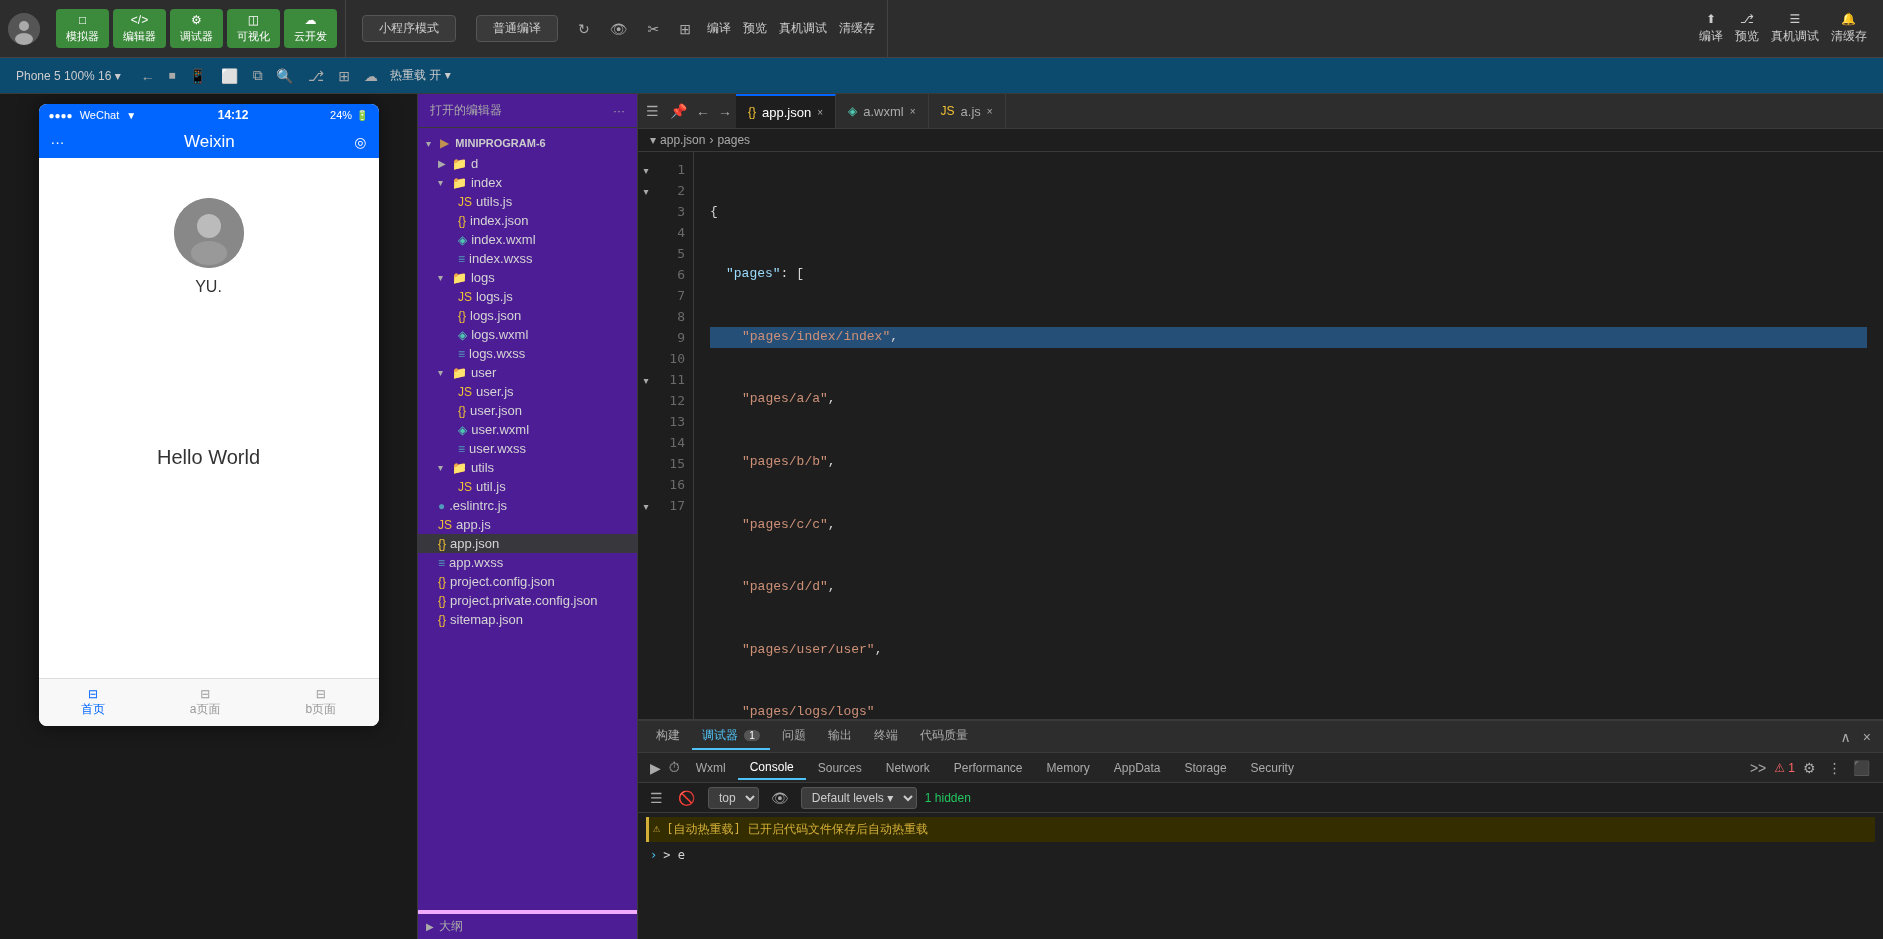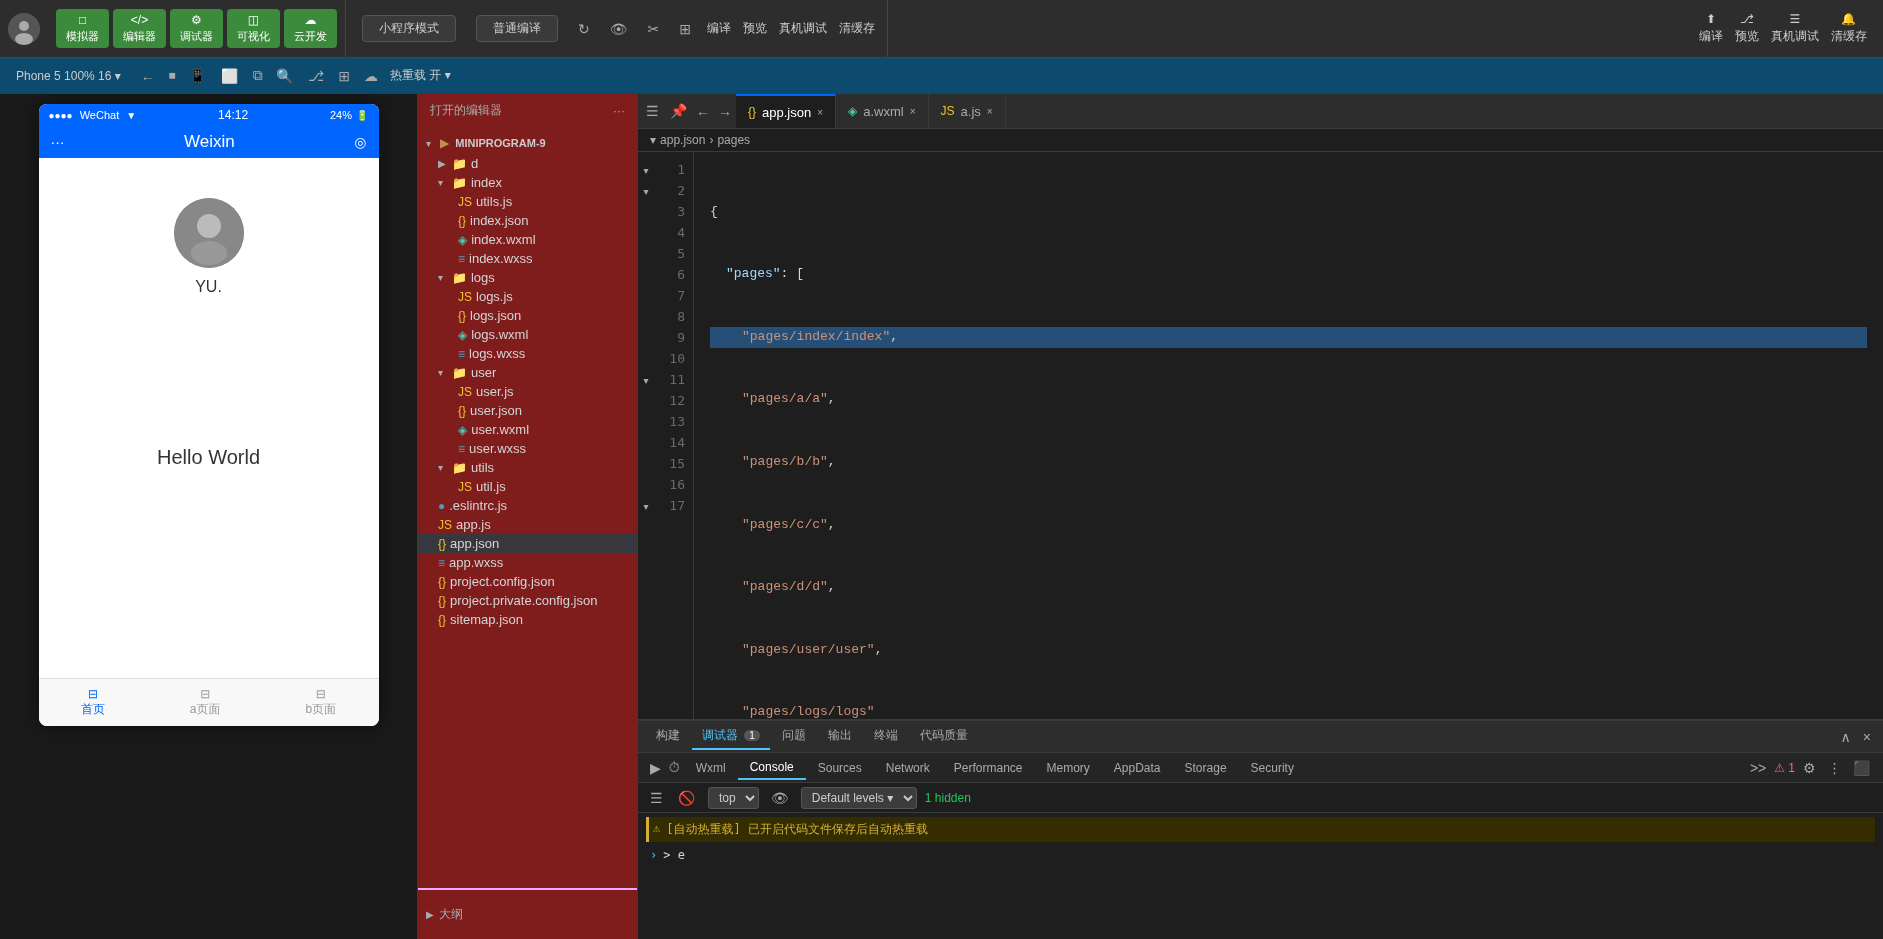"14:12" span { font-weight: normal -> bold }
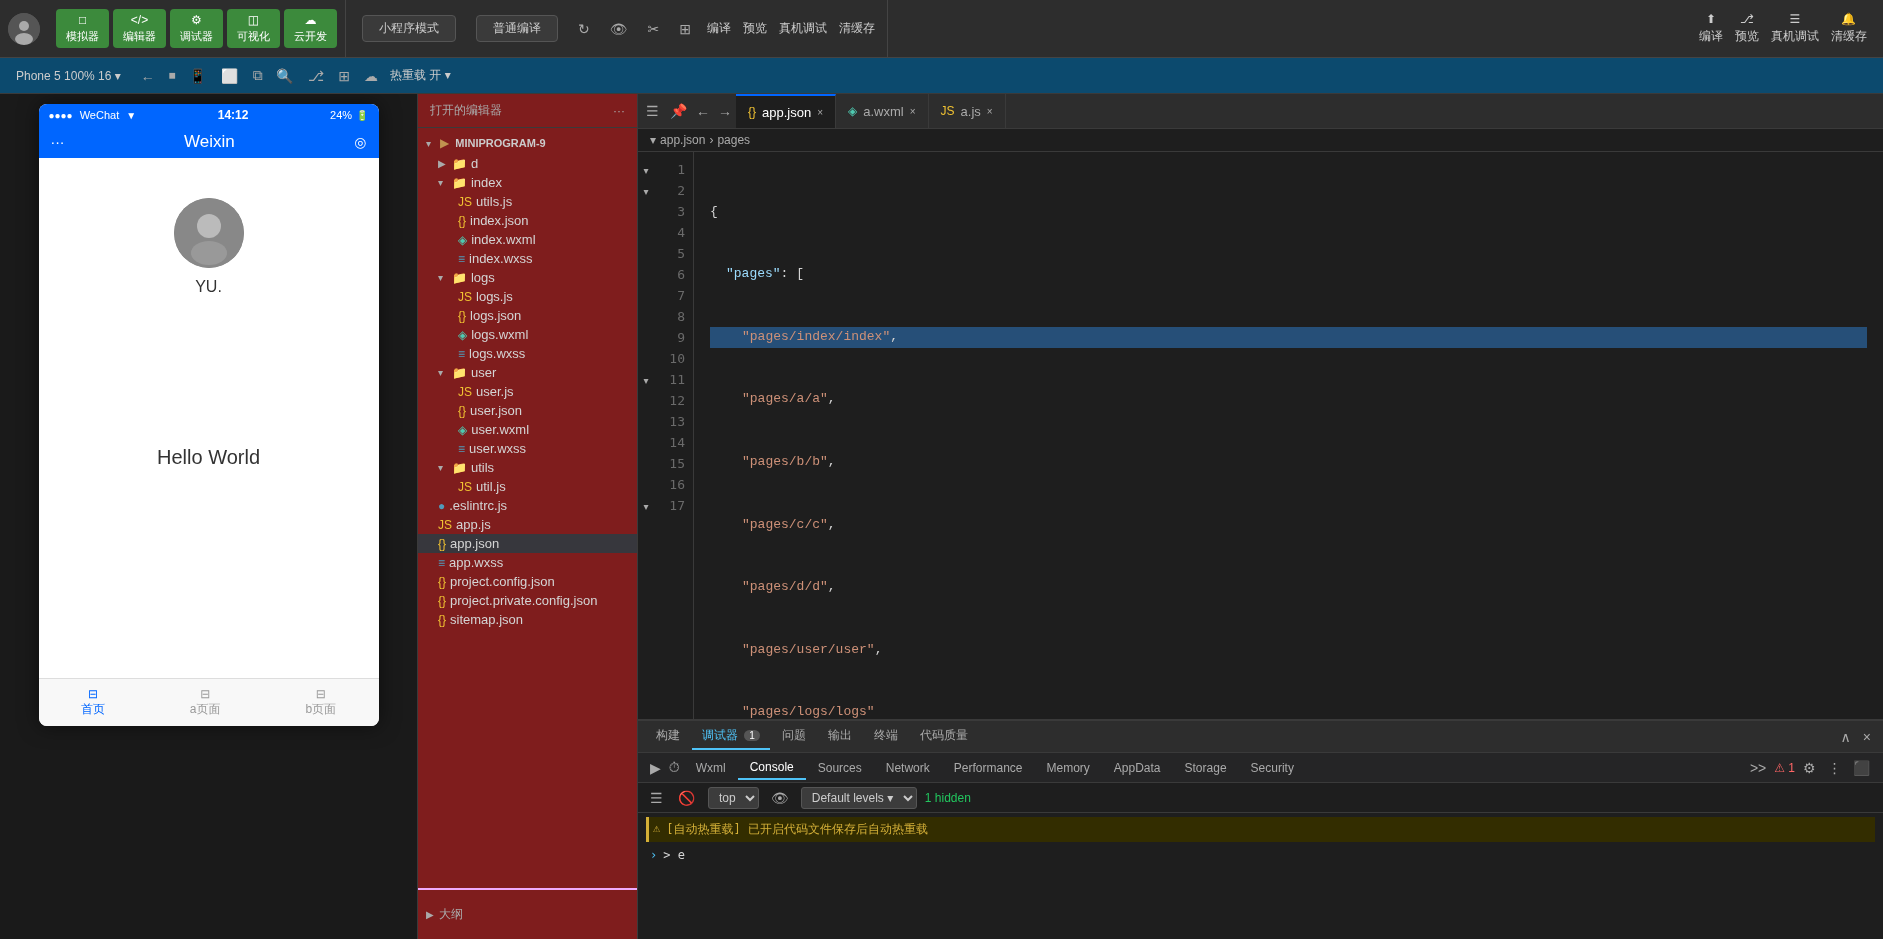"打开的编辑器" .file-panel { background: #7f1d1d -> #4c1d95 }
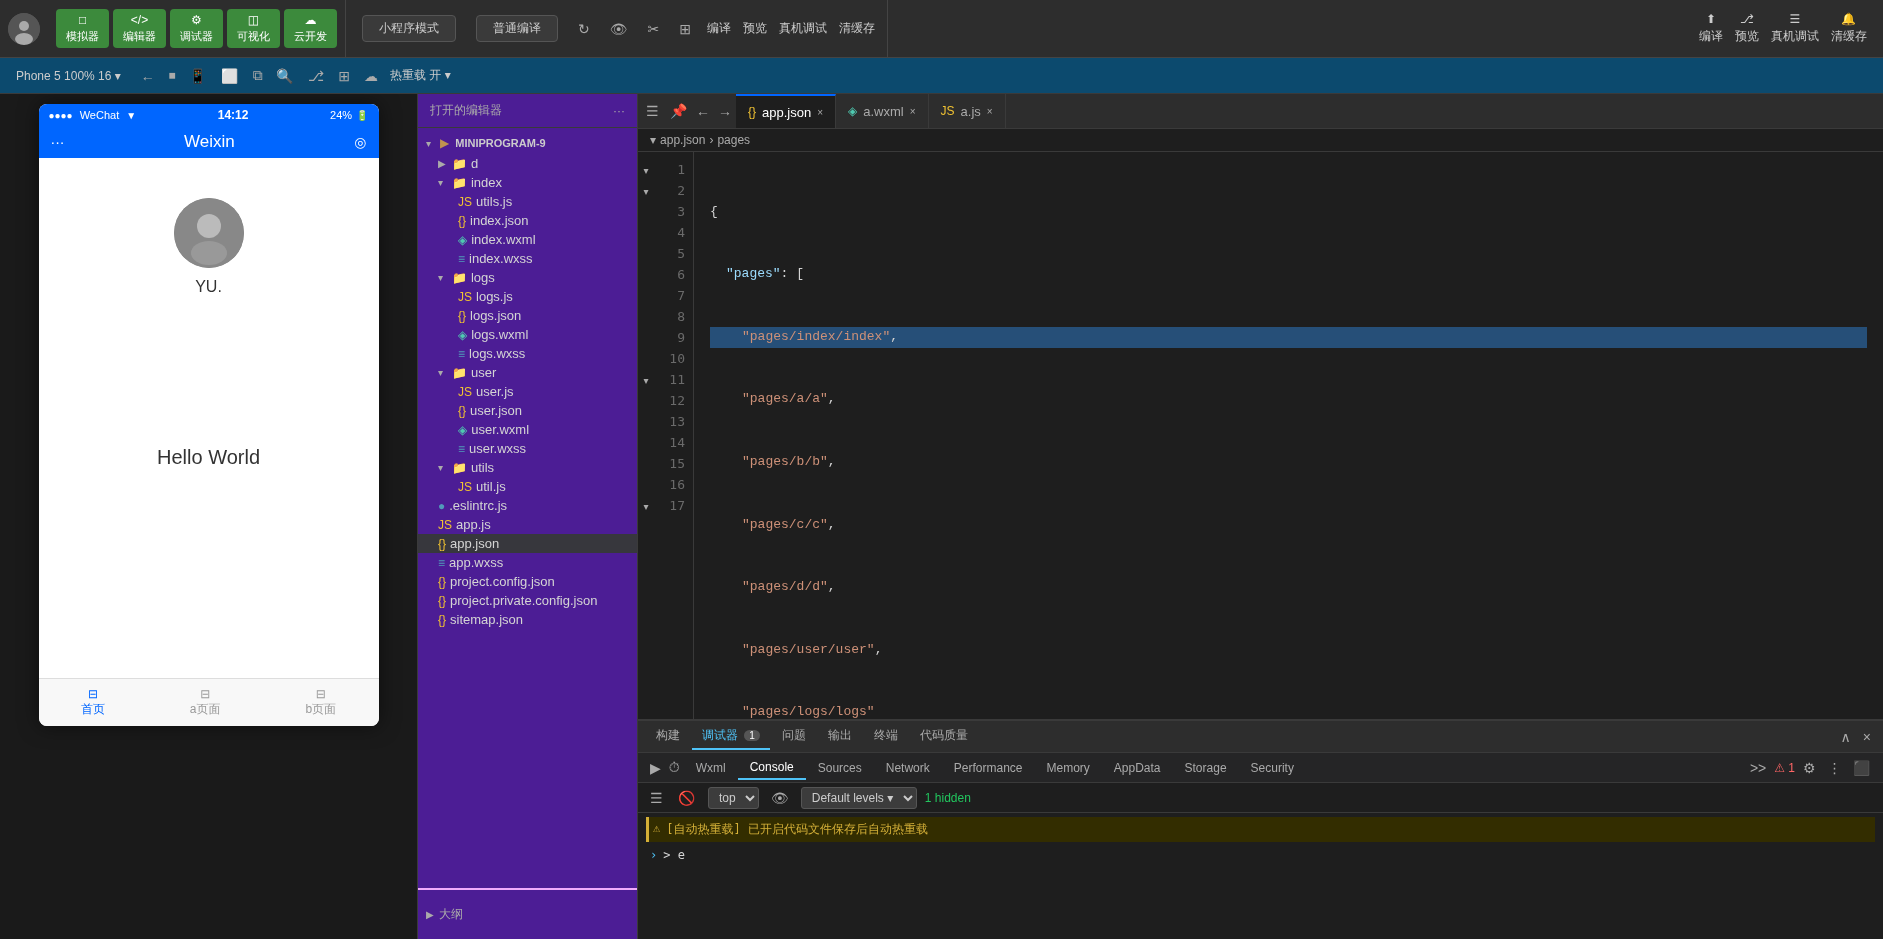"MINIPROGRAM-9" span { text: MINIPROGRAM-9 -> MINIPROGRAM-6 }
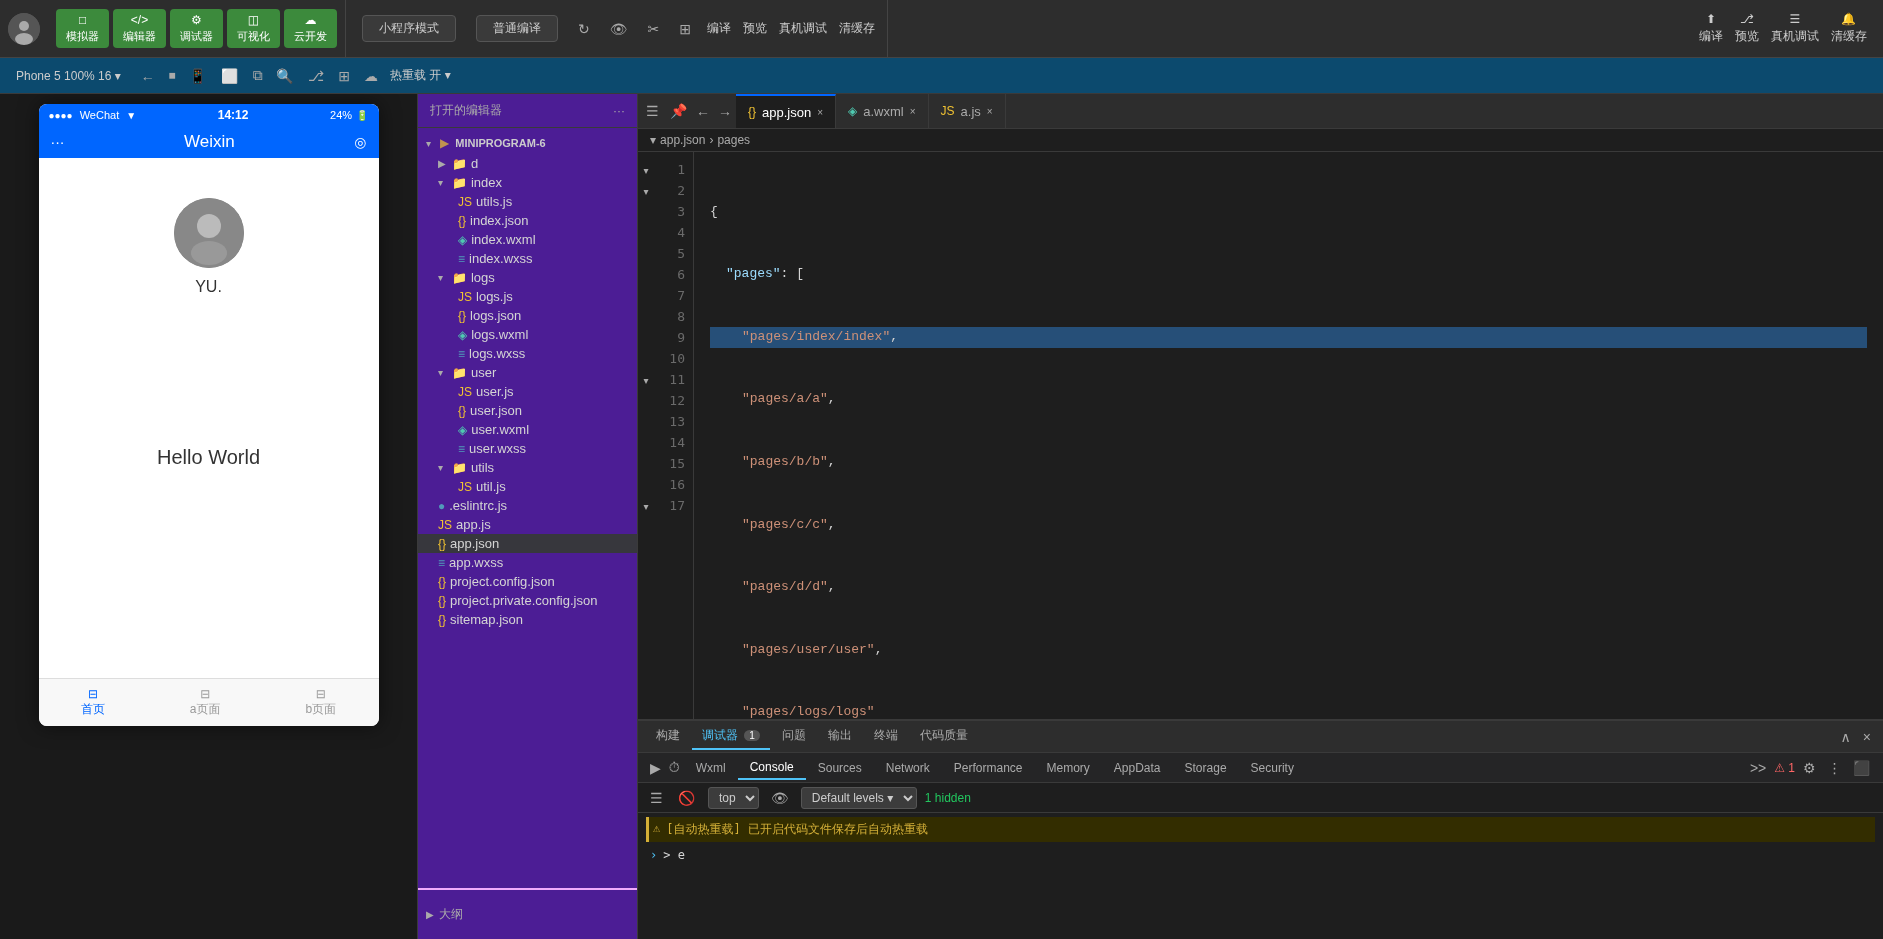"▶ 大纲" .outline-section { border-top: 2px solid #f0abfc -> 4px solid #f0abfc; padding: 16px 8px -> 4px 8px }
